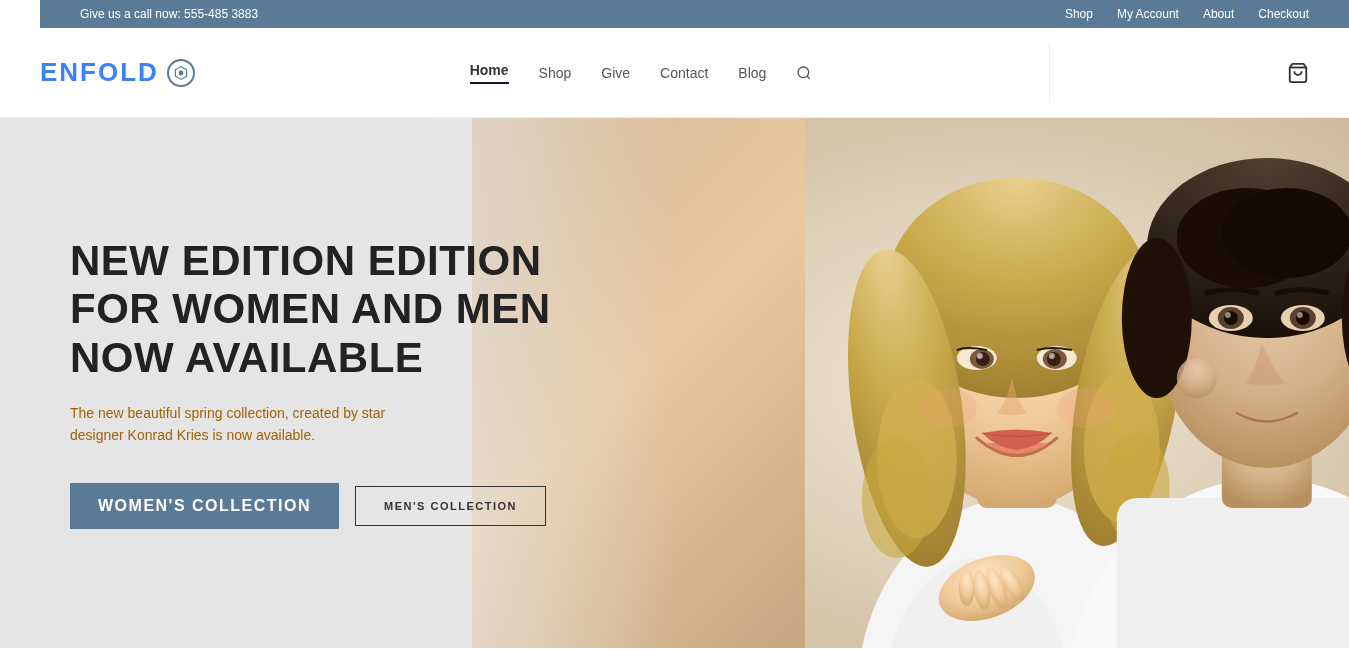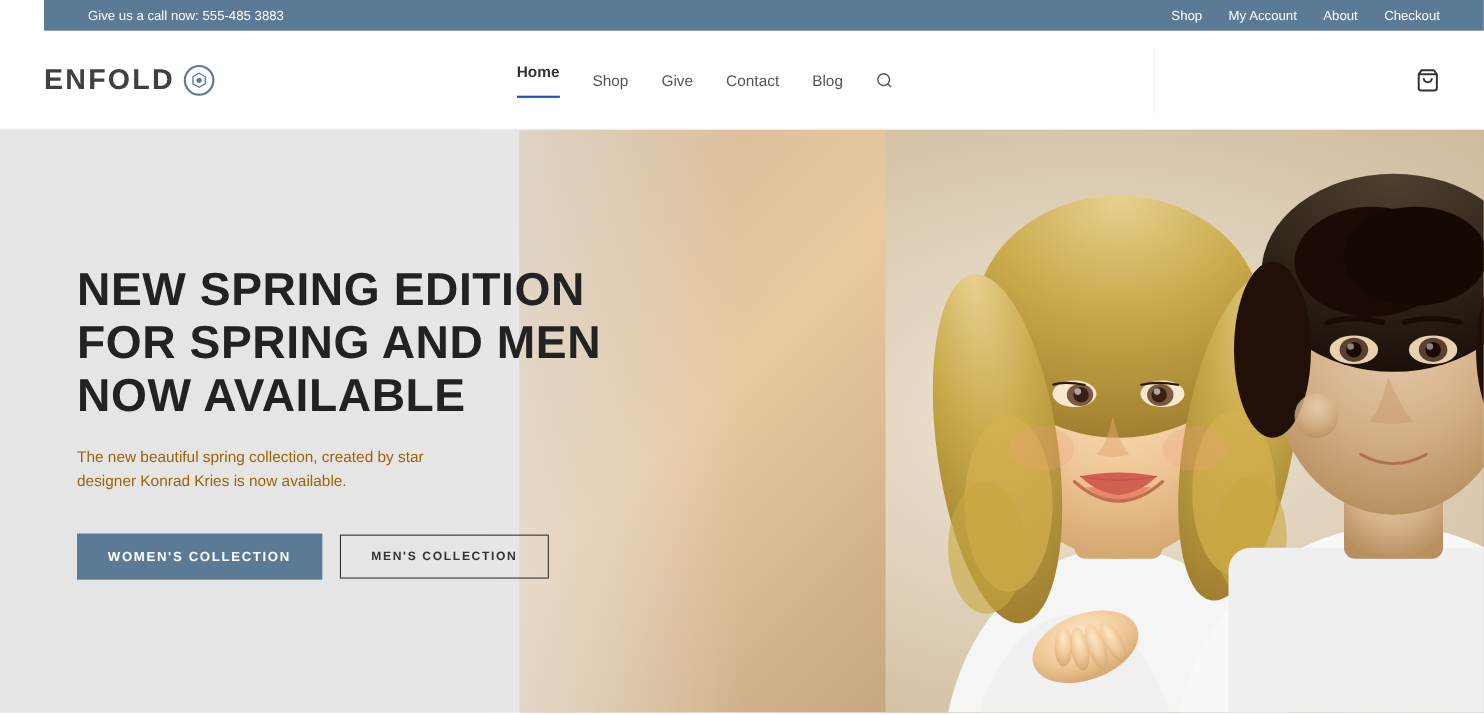"ENFOLD" .logo-text { color: #404040 -> #3b82f6 }
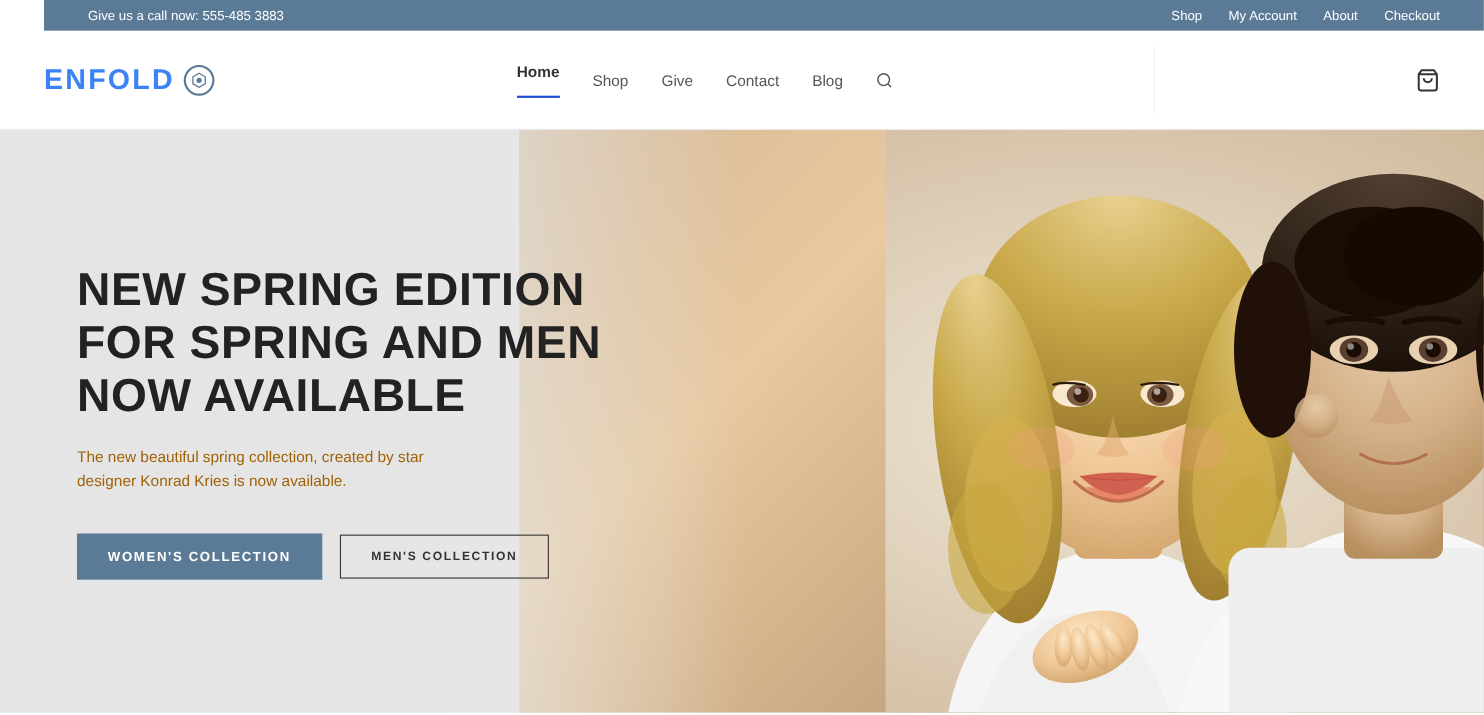"Home" .main-nav a.active { border-bottom: 2px solid #1d4ed8 -> 2px solid #0f172a; padding-bottom: 14px -> 4px }
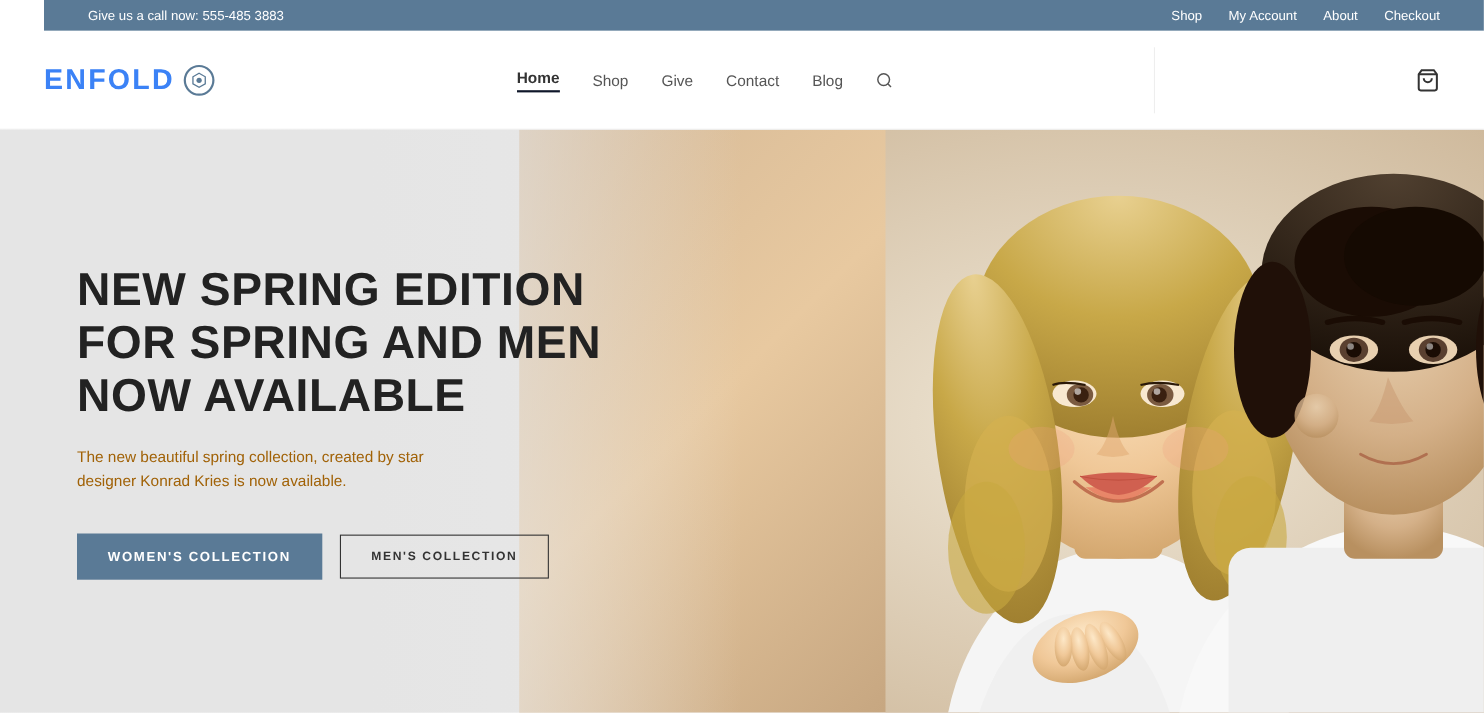"NEW SPRING EDITION FOR SPRING" h1.hero-title { text: SPRING EDITION FOR SPRING -> EDITION EDITION FOR WOMEN }
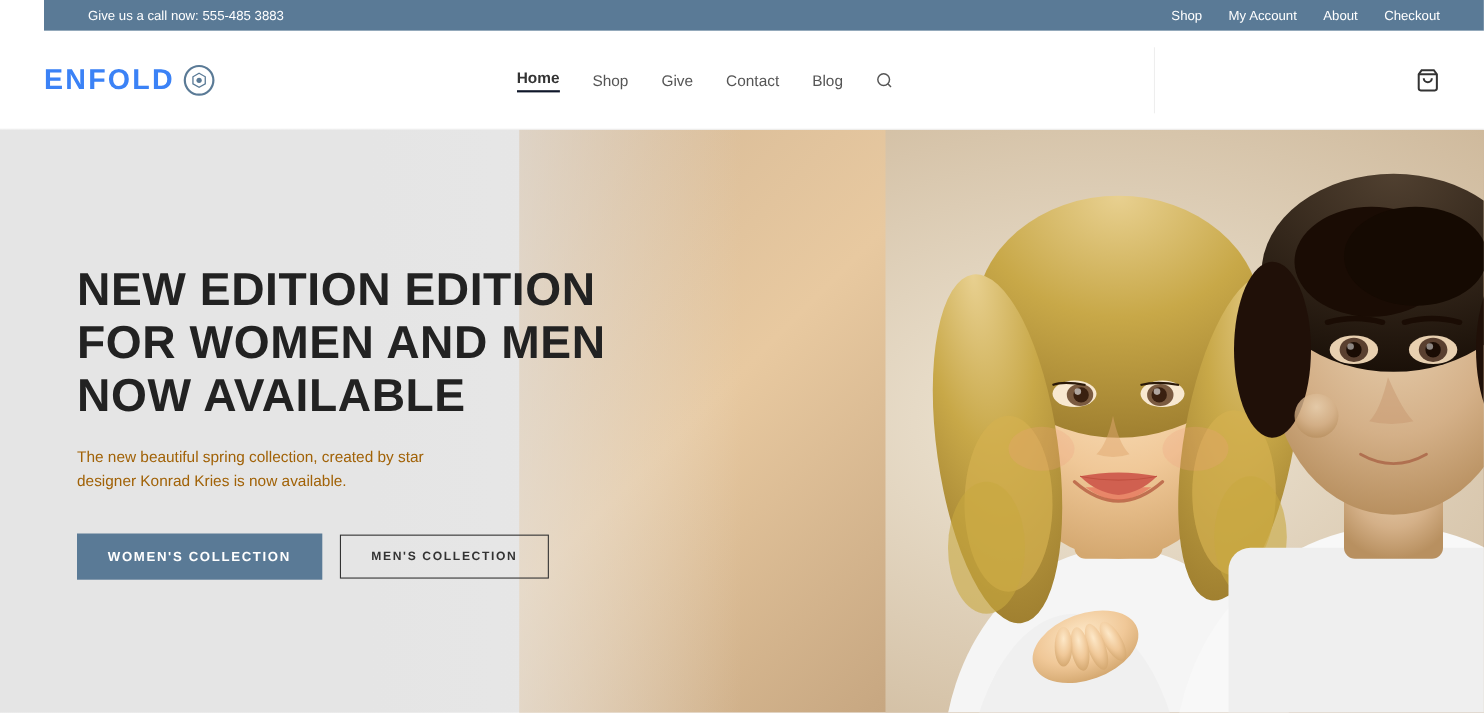"WOMEN'S COLLECTION" .btn-primary { font-size: 12px -> 16px }
